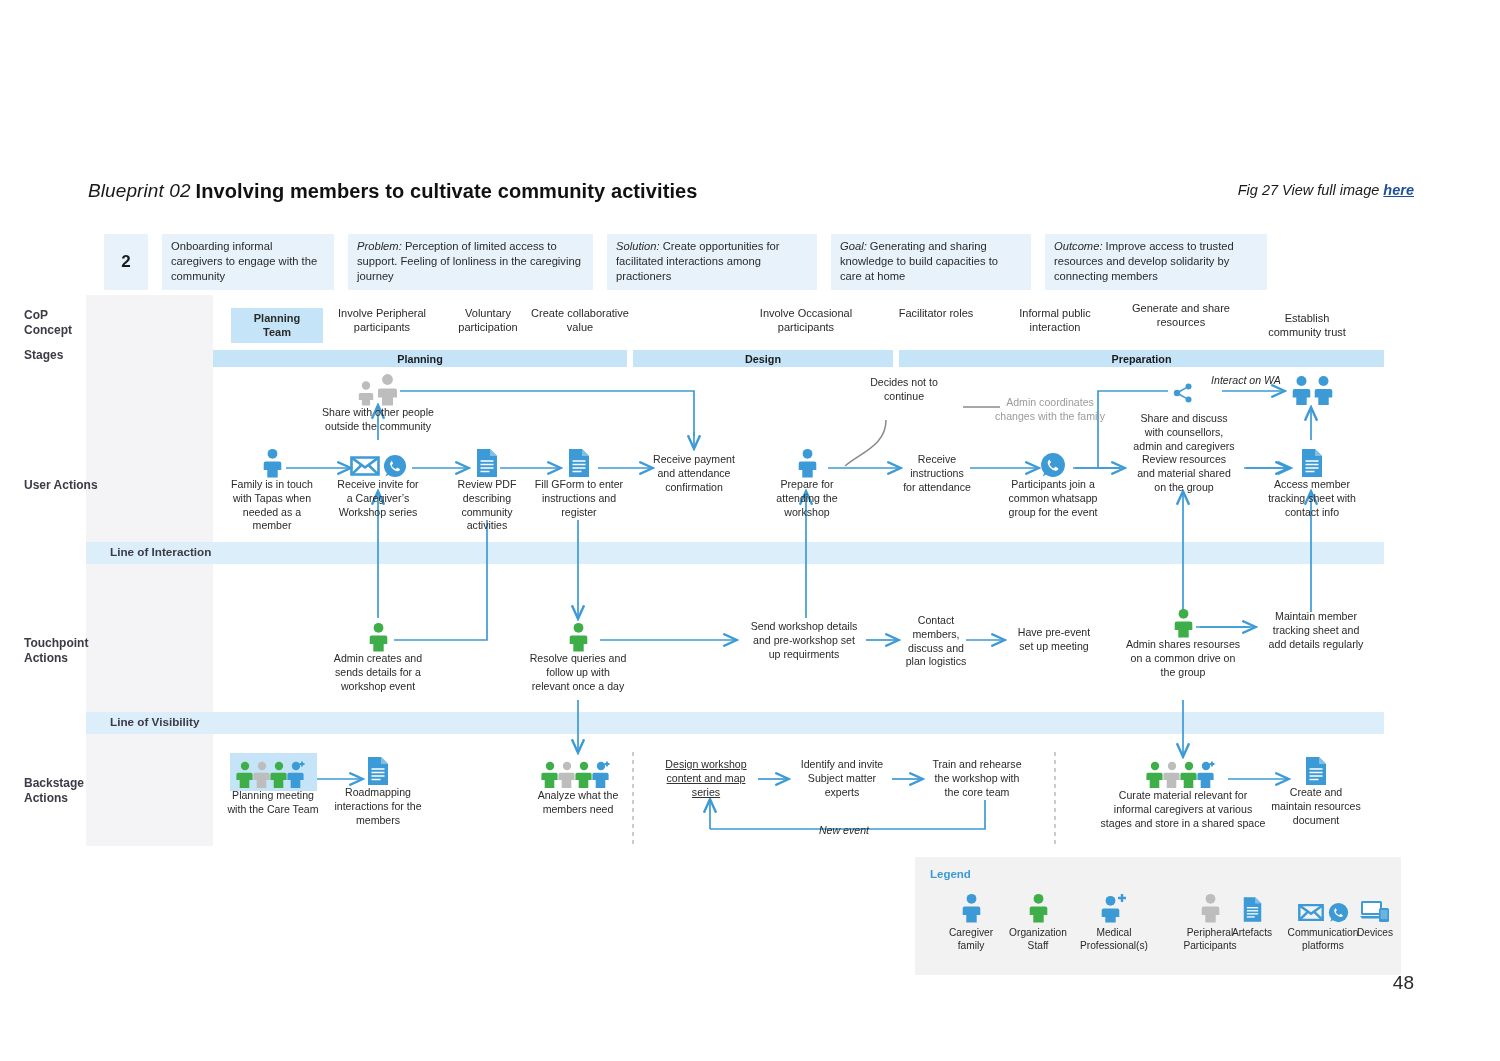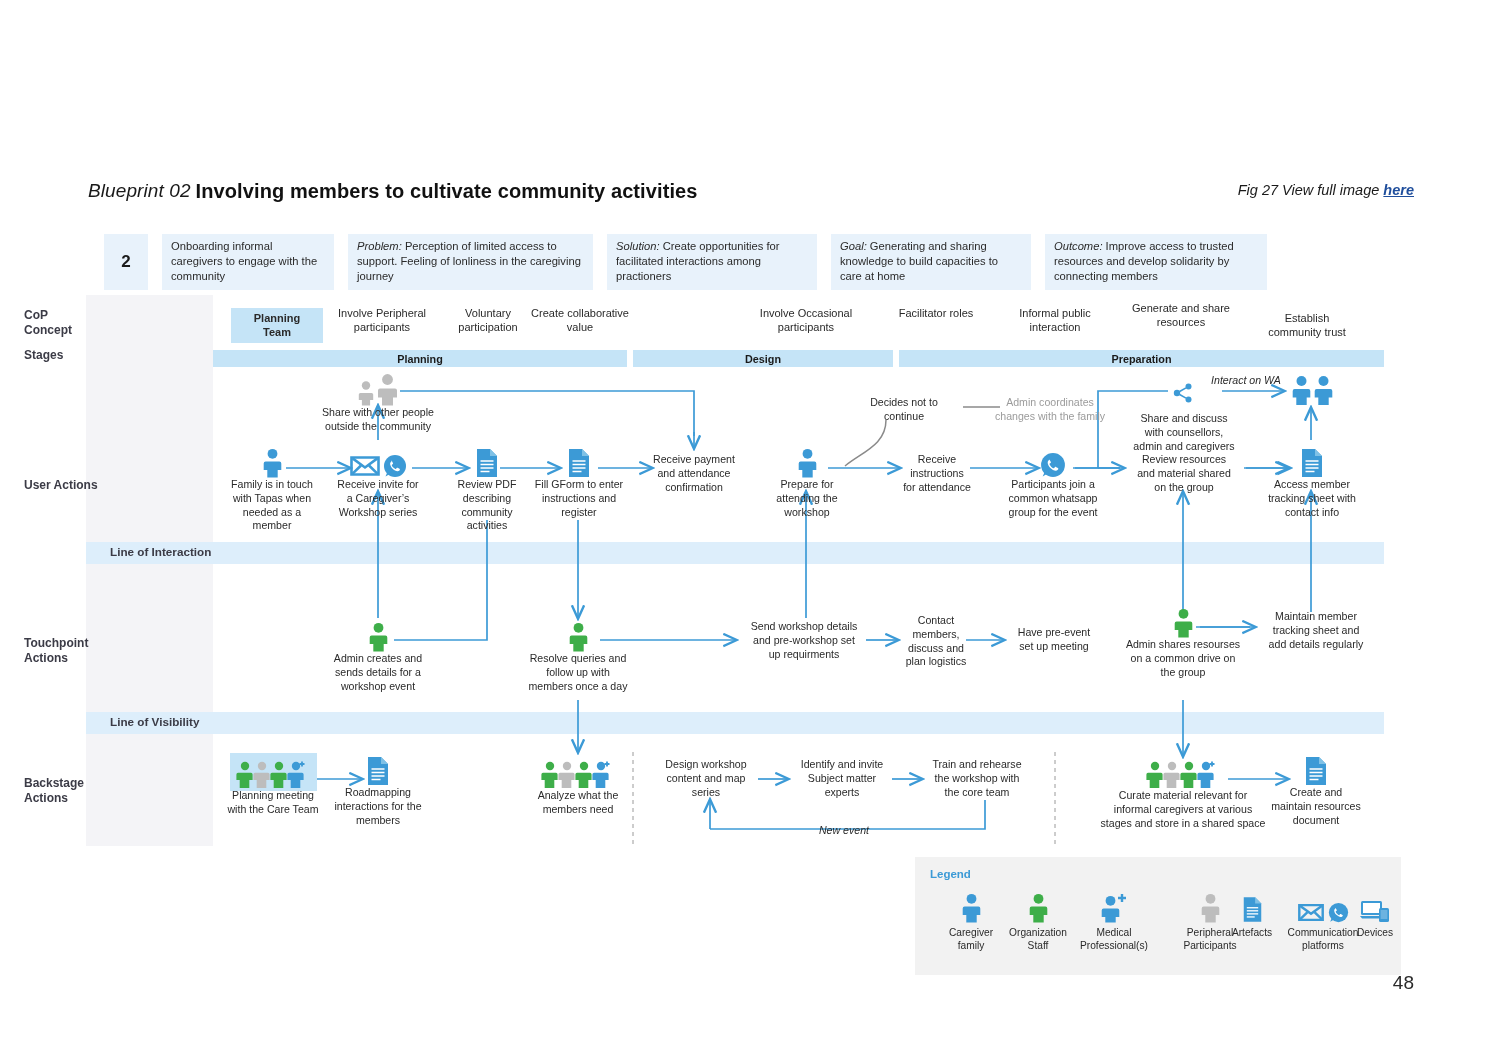"Decides not to" div.node { top: 396px -> 376px }
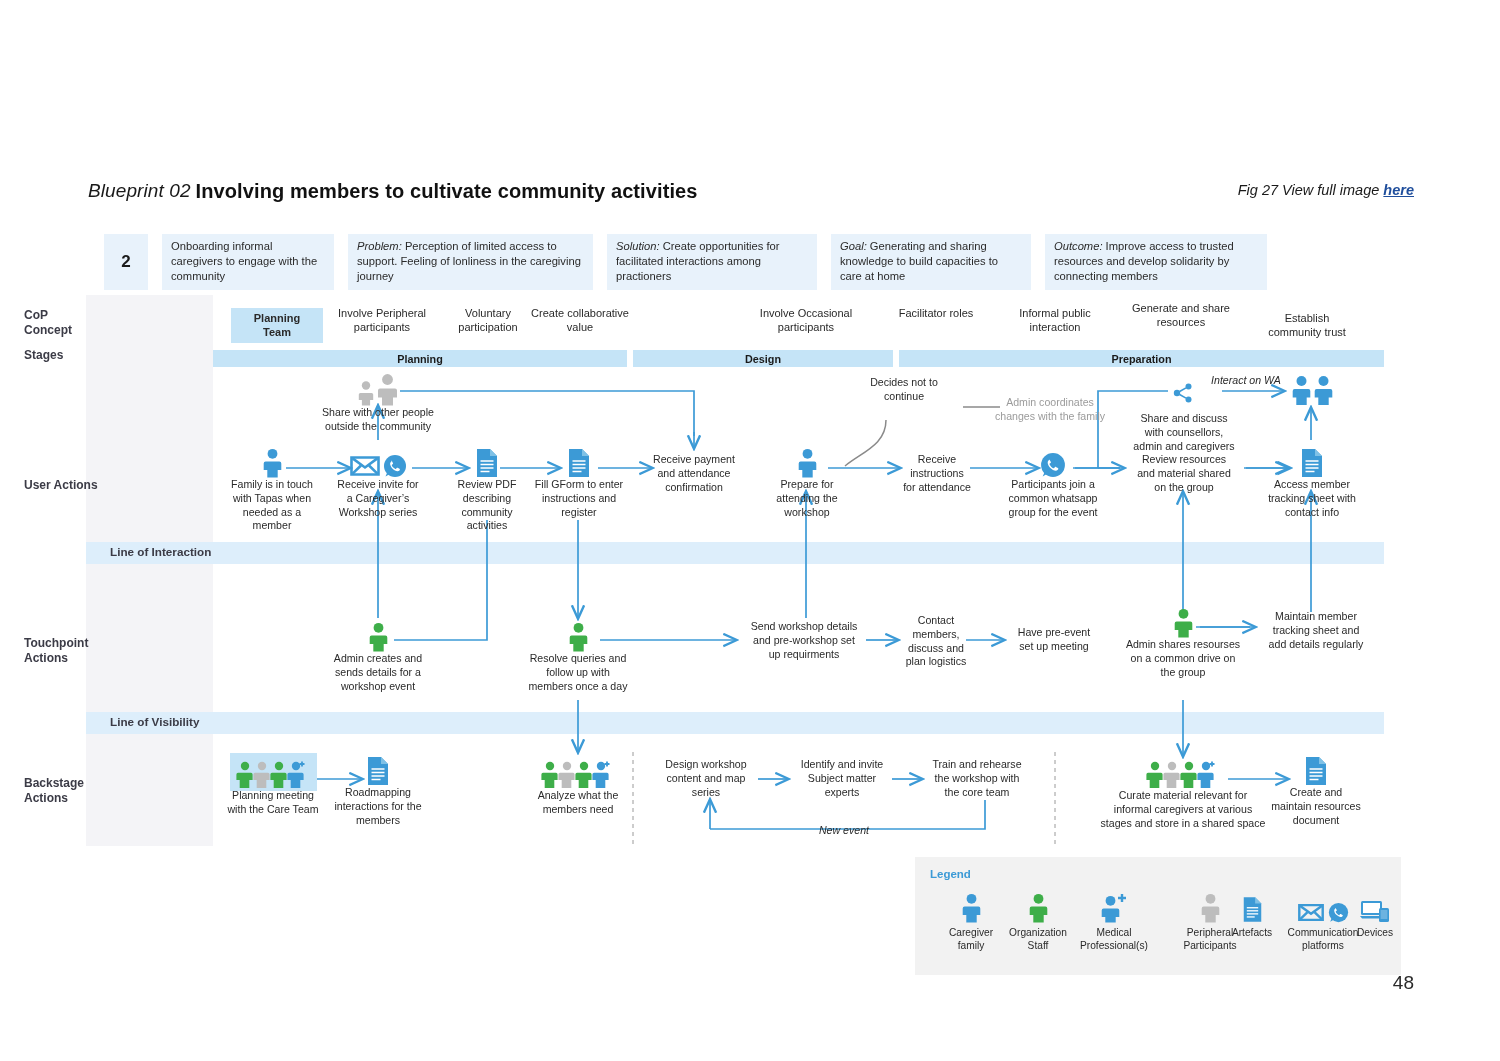"members once a day" div { text: members -> relevant }
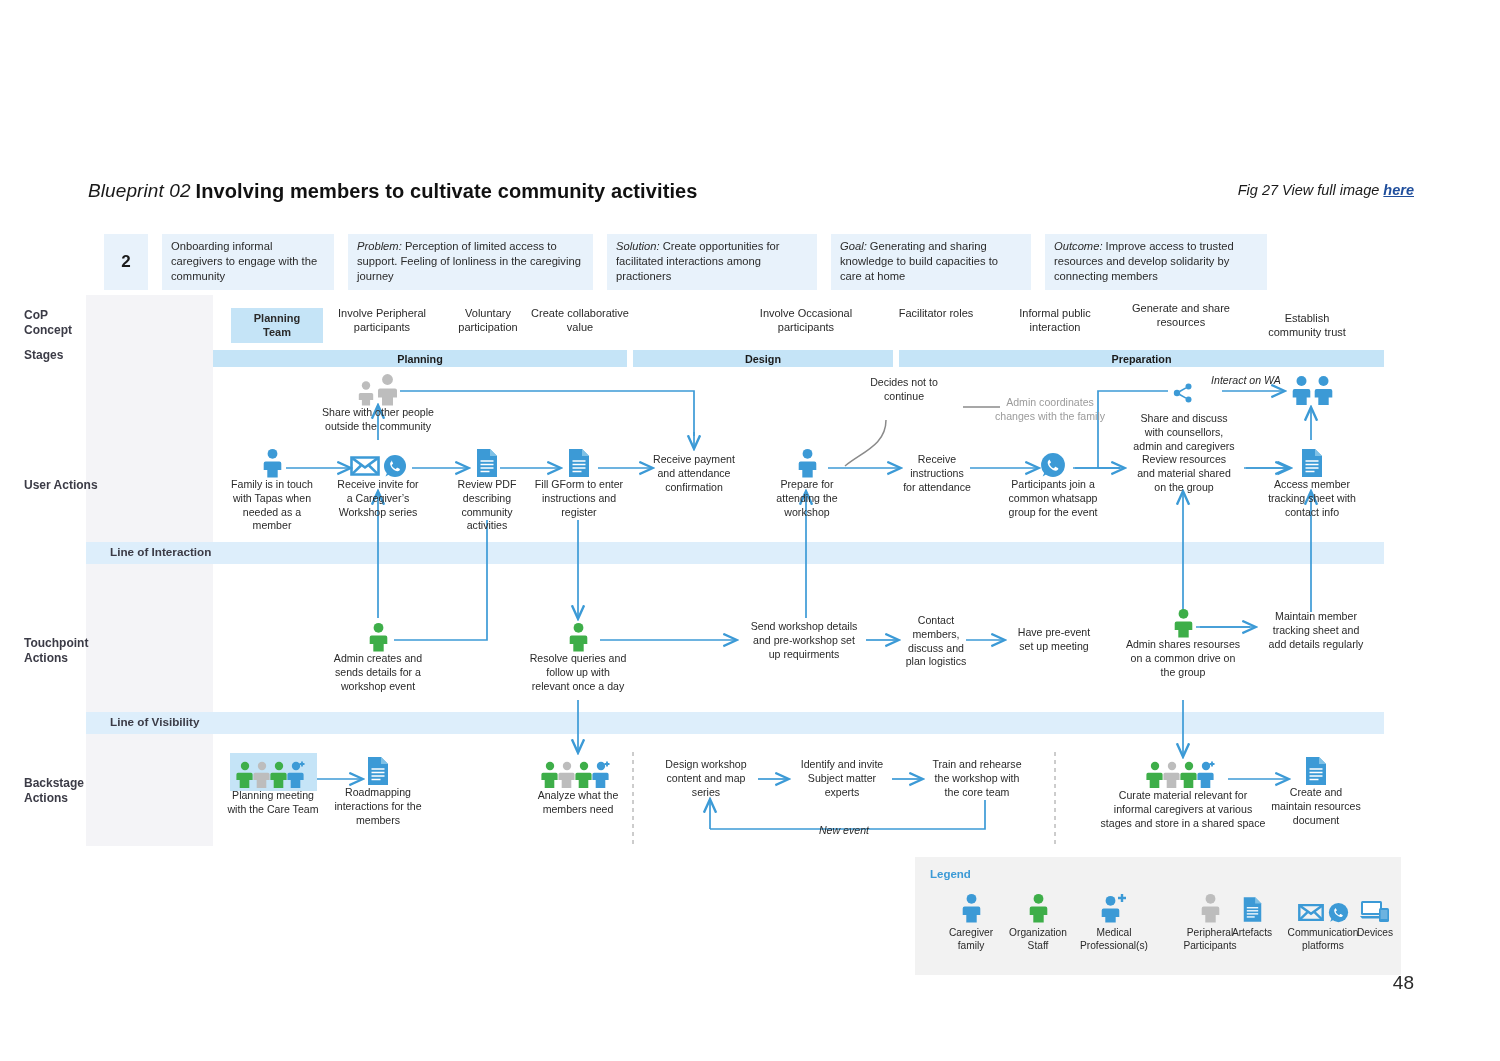"Design workshop" div.node { text-decoration: none -> underline }
